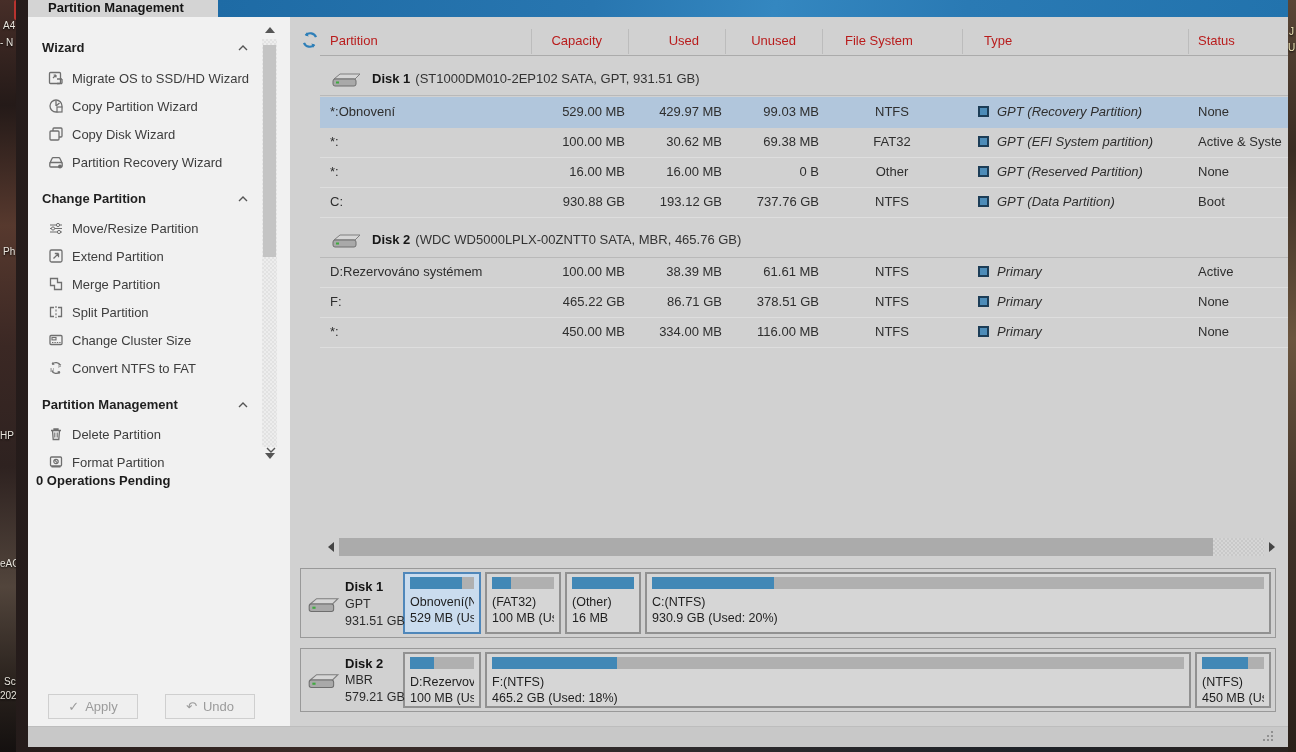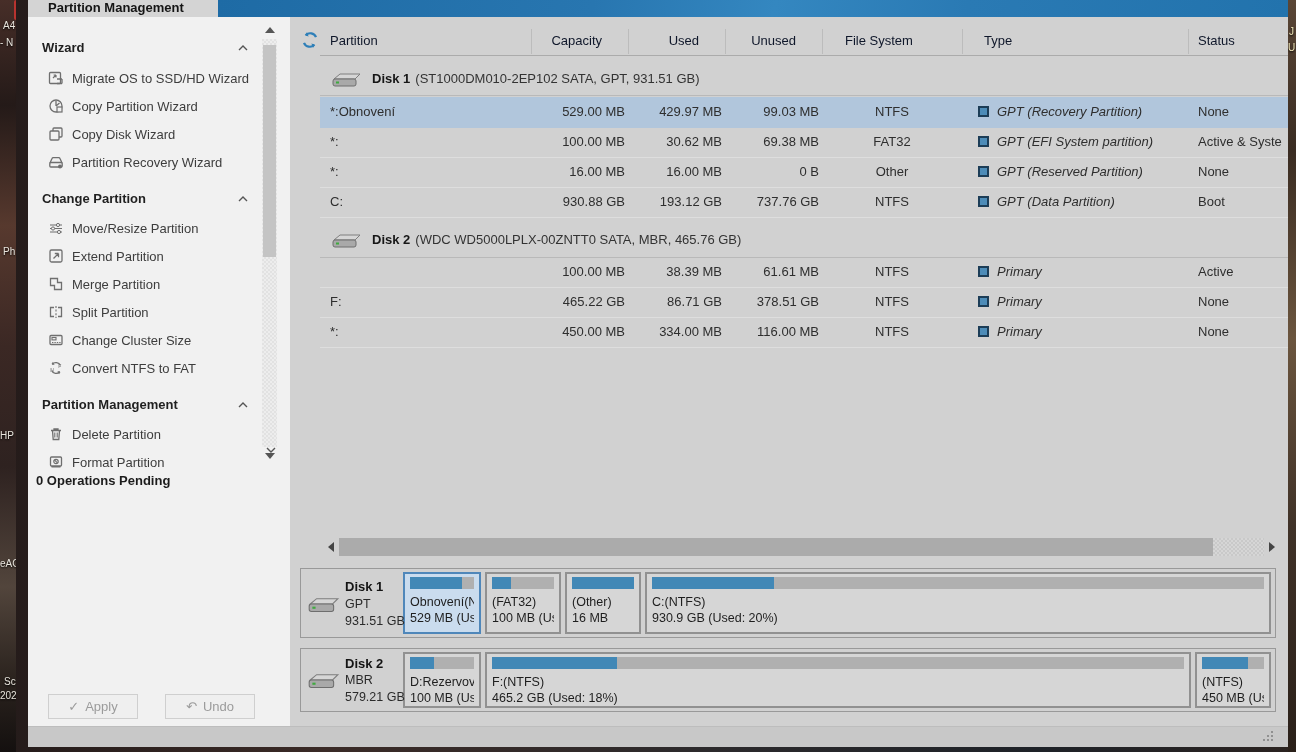"Partition" .thead { color: #0f172a -> #b91c1c }
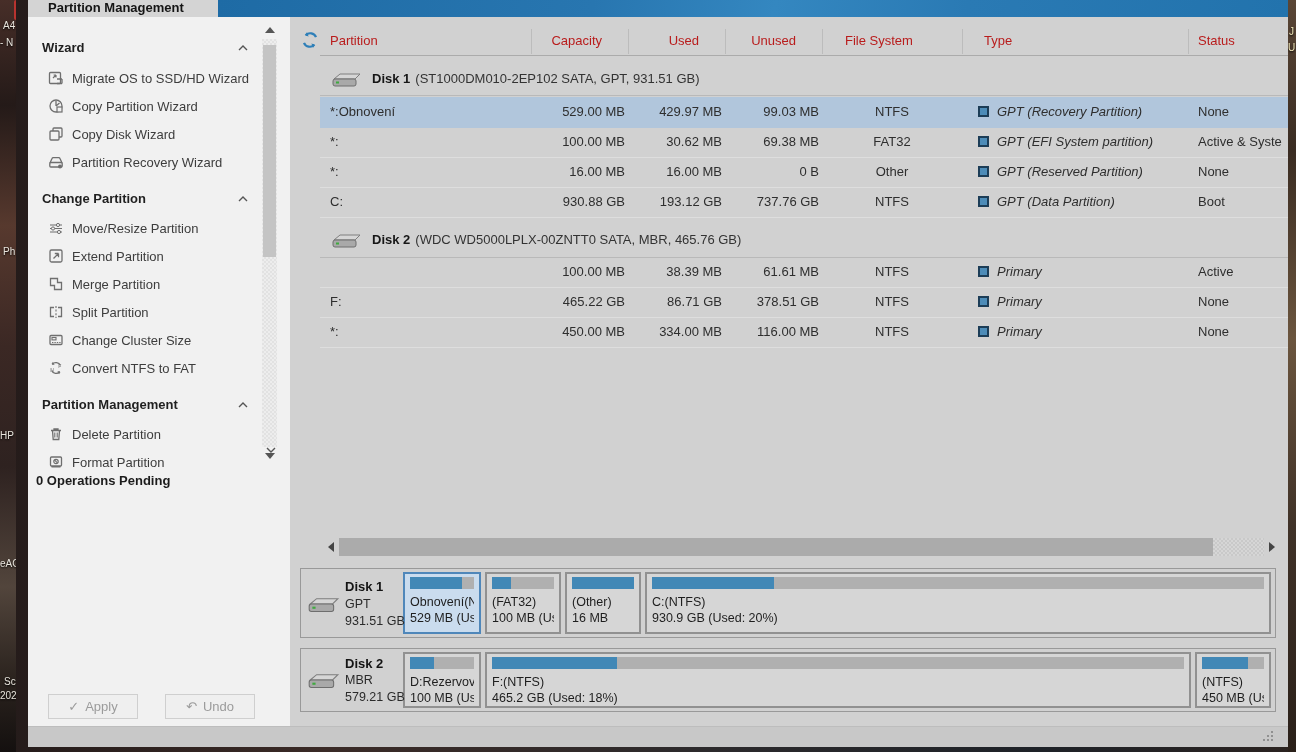"D:Rezervováno systémem" div.cell { html: none -> <div>D:Rezervováno systémem</div> }
